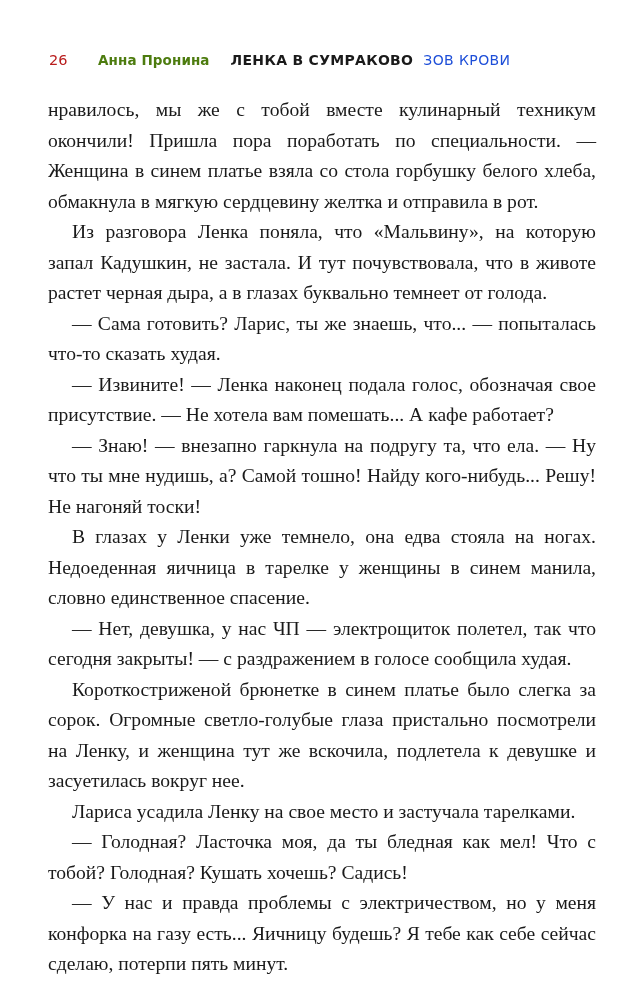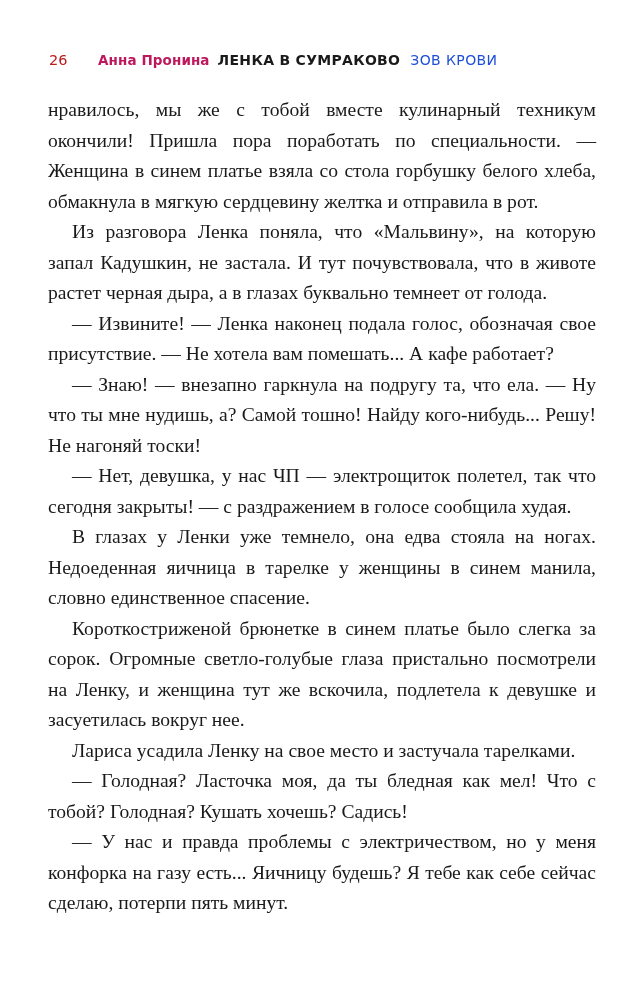"Анна Пронина" .author { color: #be185d -> #4d7c0f }
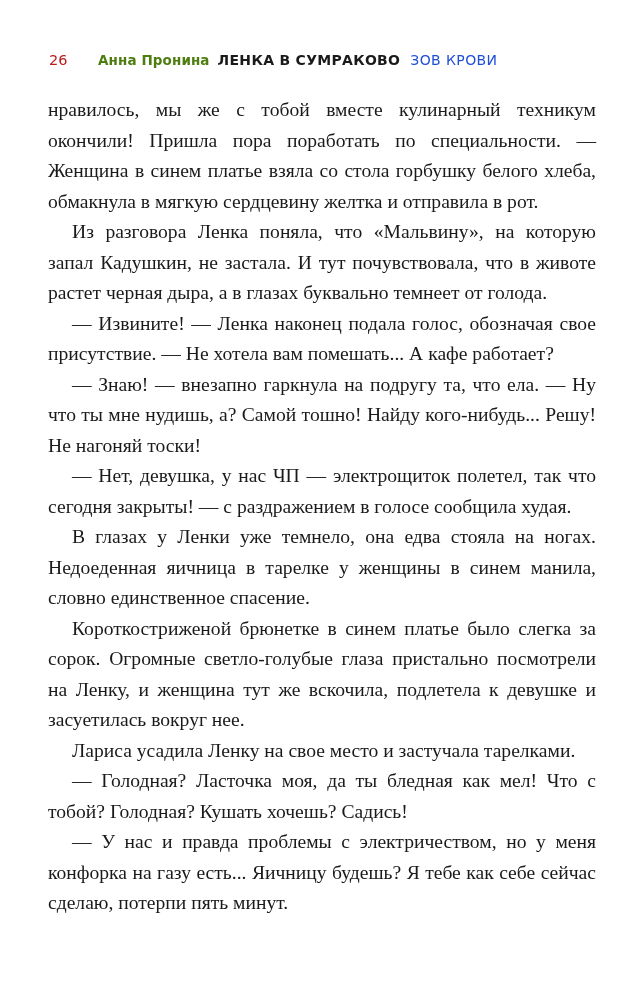"ЛЕНКА В СУМРАКОВО" .book-title { margin-left: 8px -> 21px }
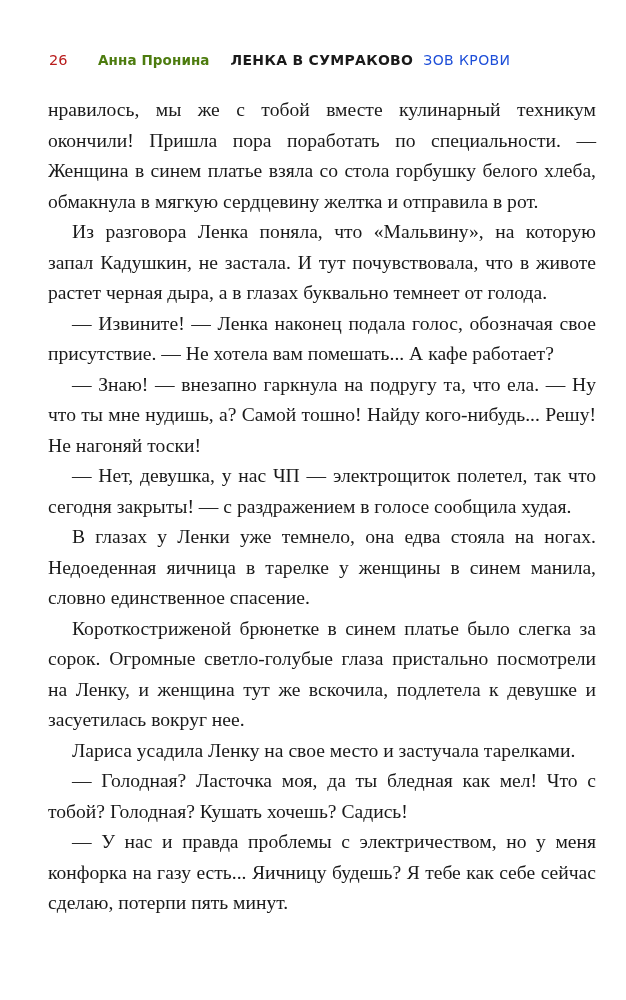"— Сама готовить? Ларис, ты" p.para { html: none -> <p>— Сама готовить? Ларис, ты же знаешь, что... — попыталась что-то сказать худая.</p> }
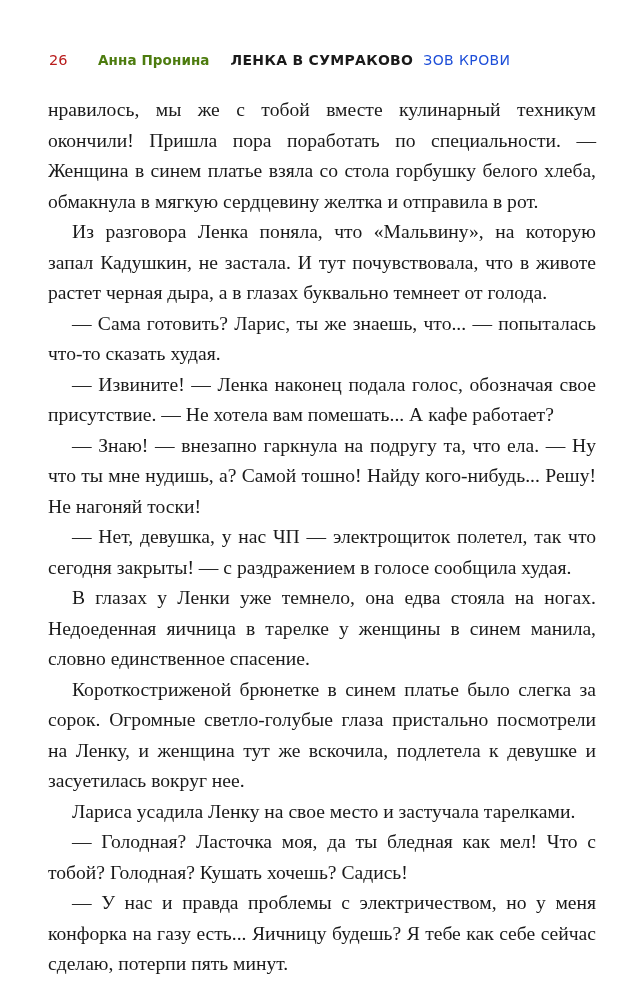"— Нет, девушка, у нас" p.para { order: before "В глазах у Ленки уже" -> after "В глазах у Ленки уже" }
